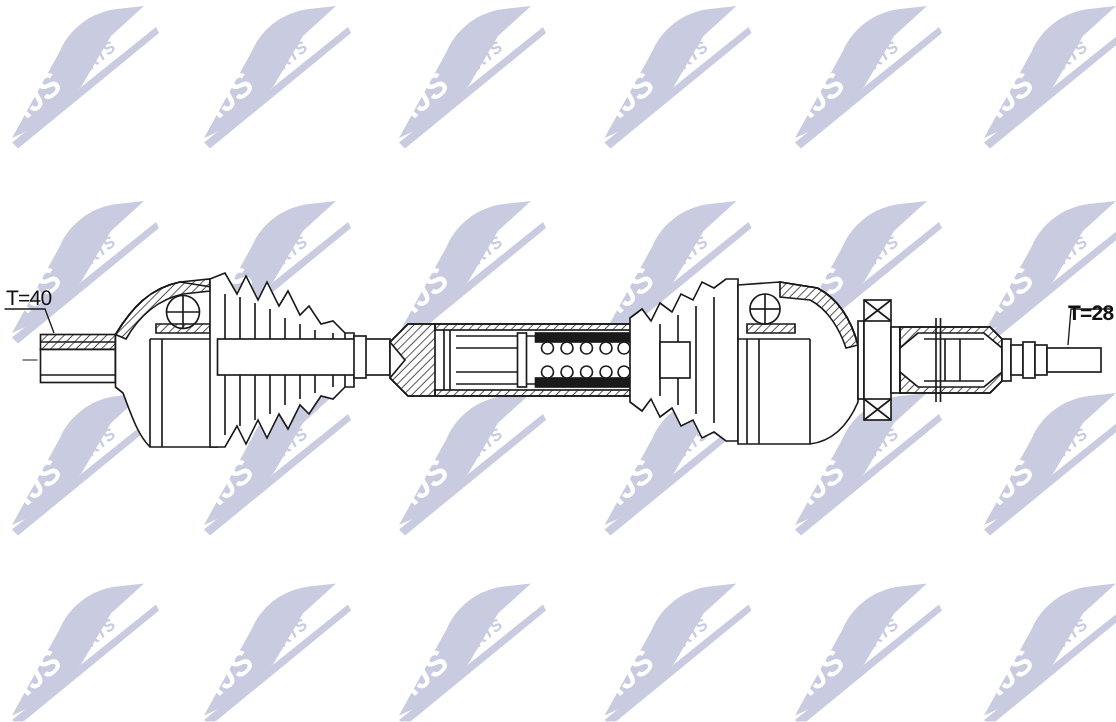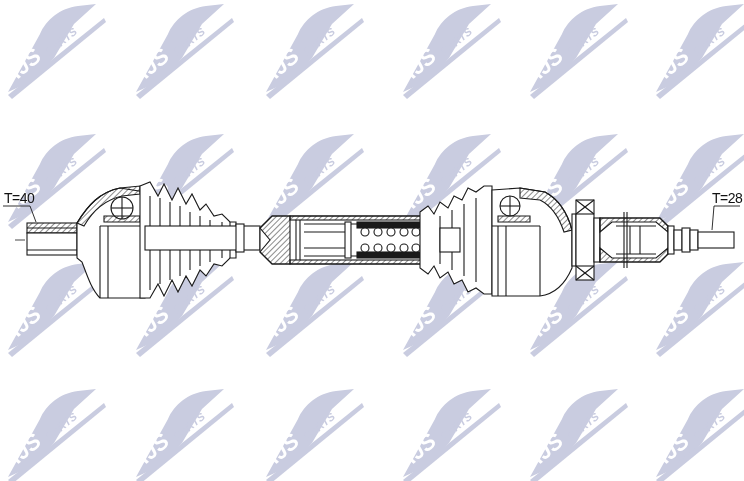"T=28" div.label { font-weight: none -> bold; top: 190px -> 200px }
